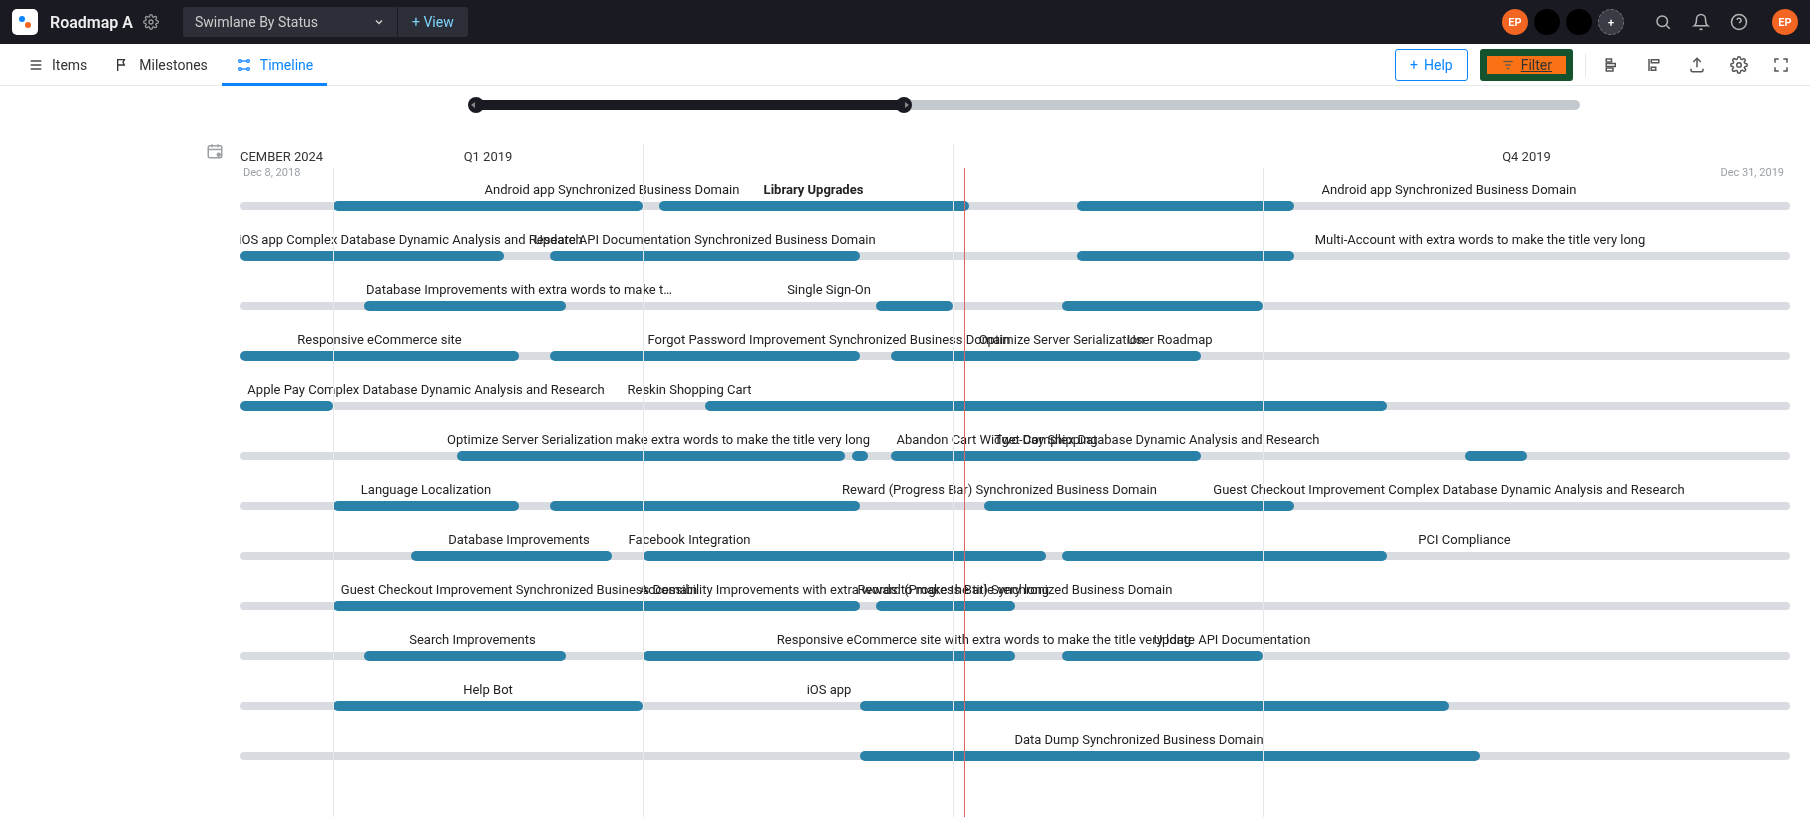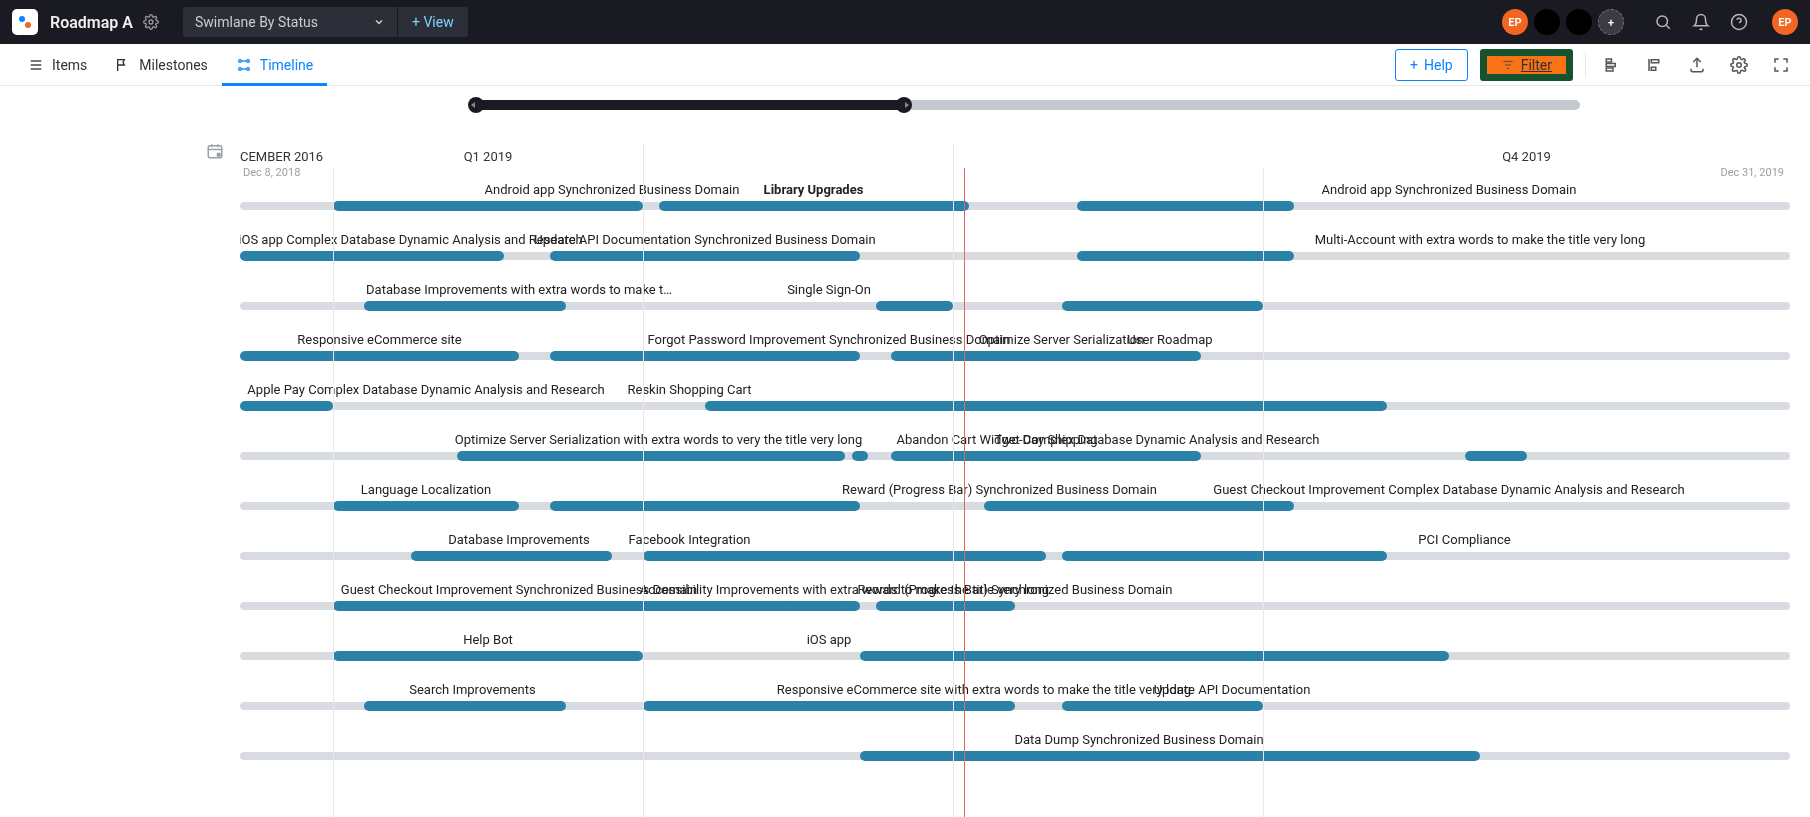"CEMBER 2016" div.col-header { text: 2016 -> 2024 }
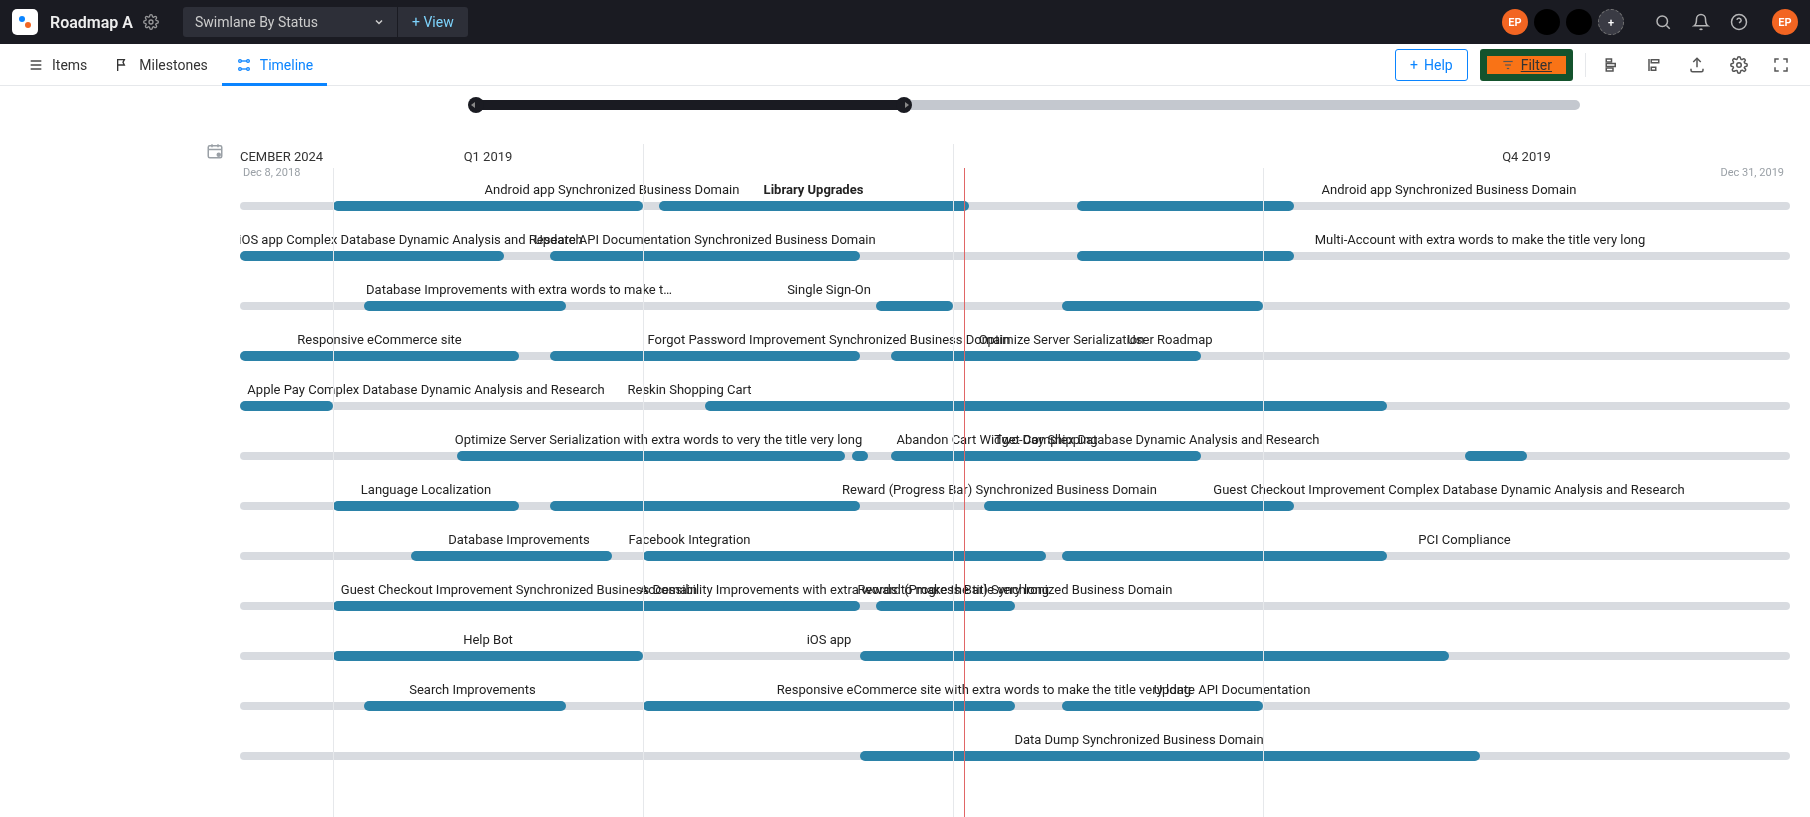"Optimize Server Serialization with extra" div.bar-label { text: with extra words to very -> make extra words to make }
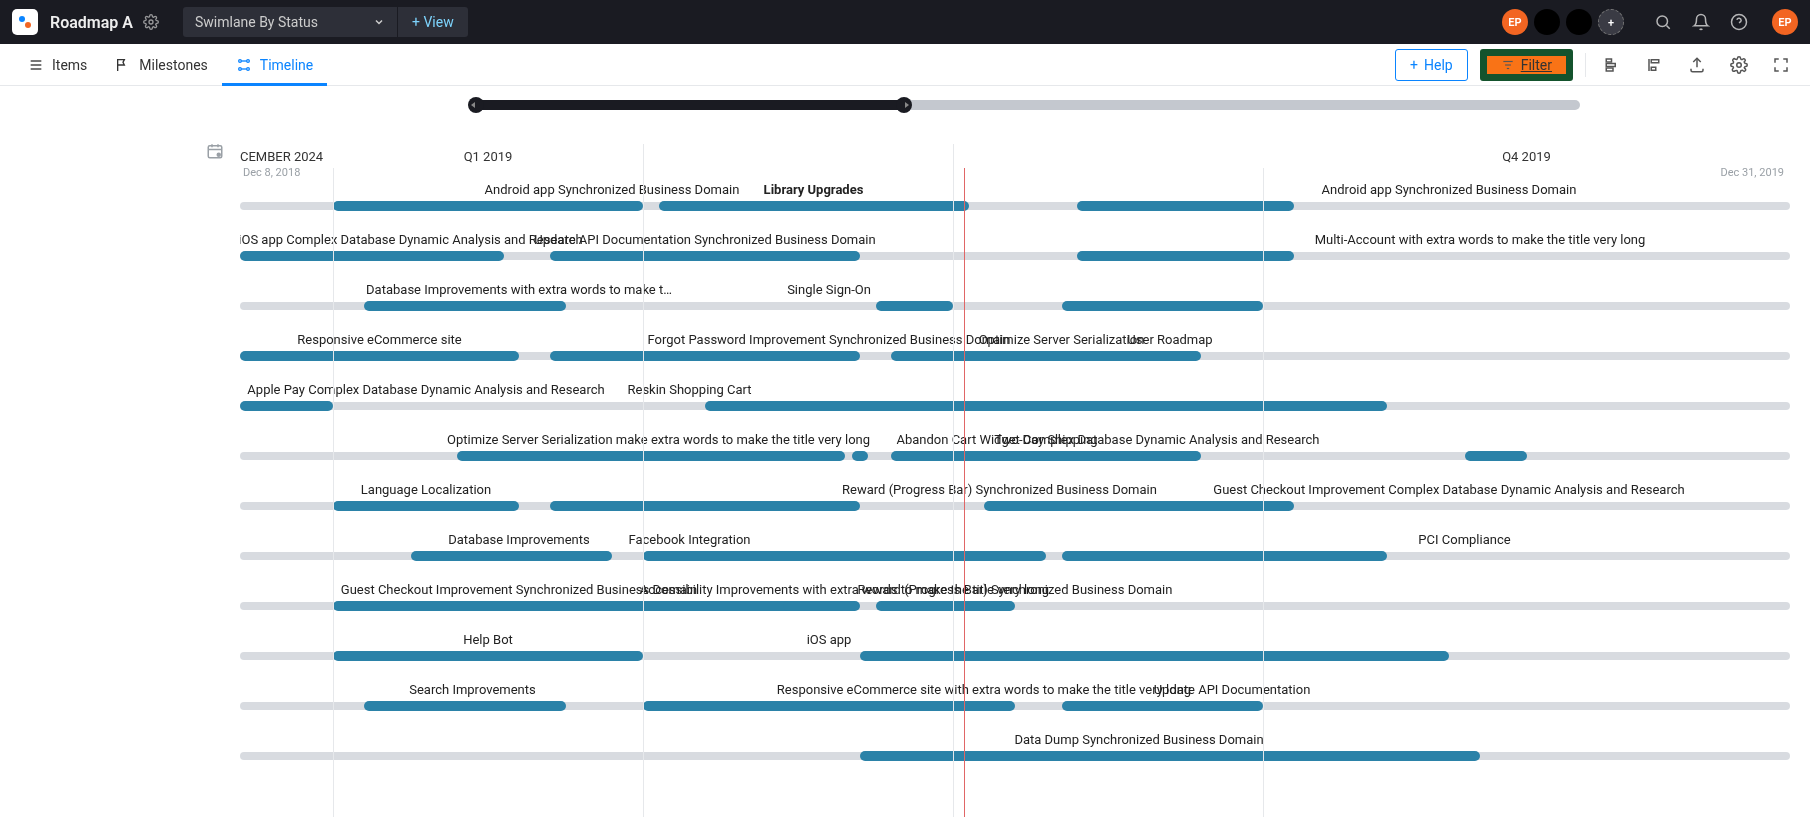"Help Bot" div.row { order: before "Search Improvements" -> after "Search Improvements" }
